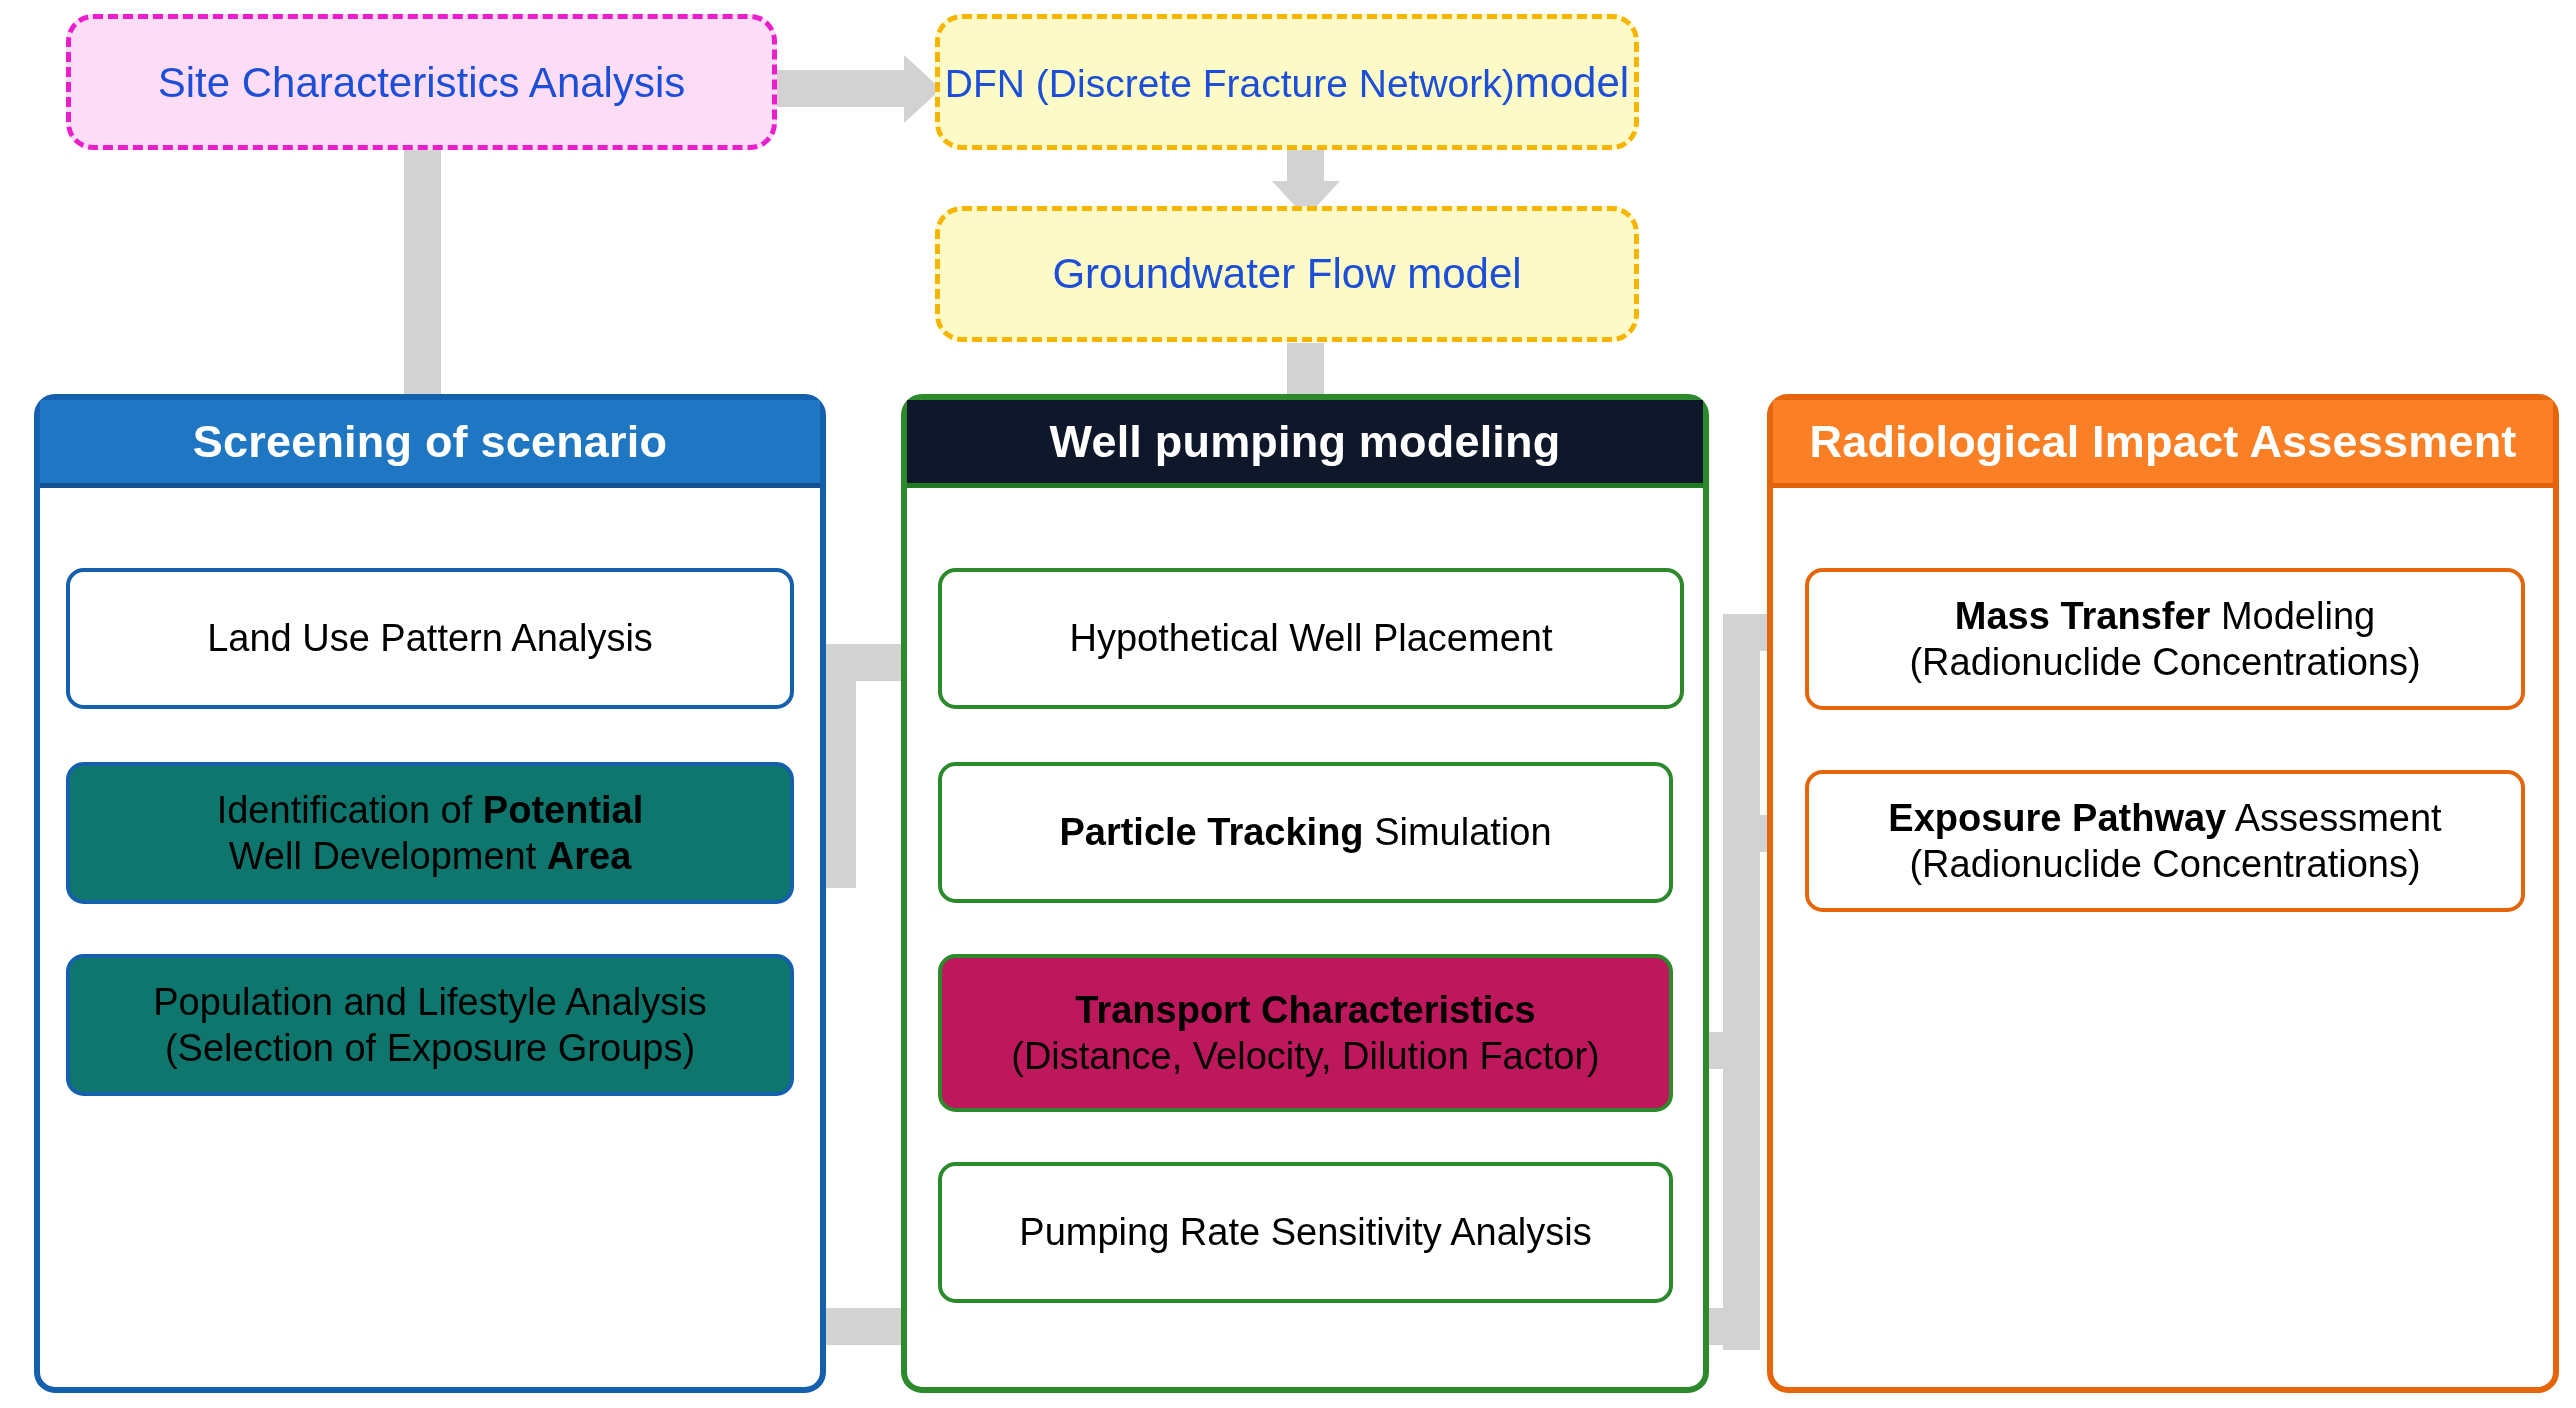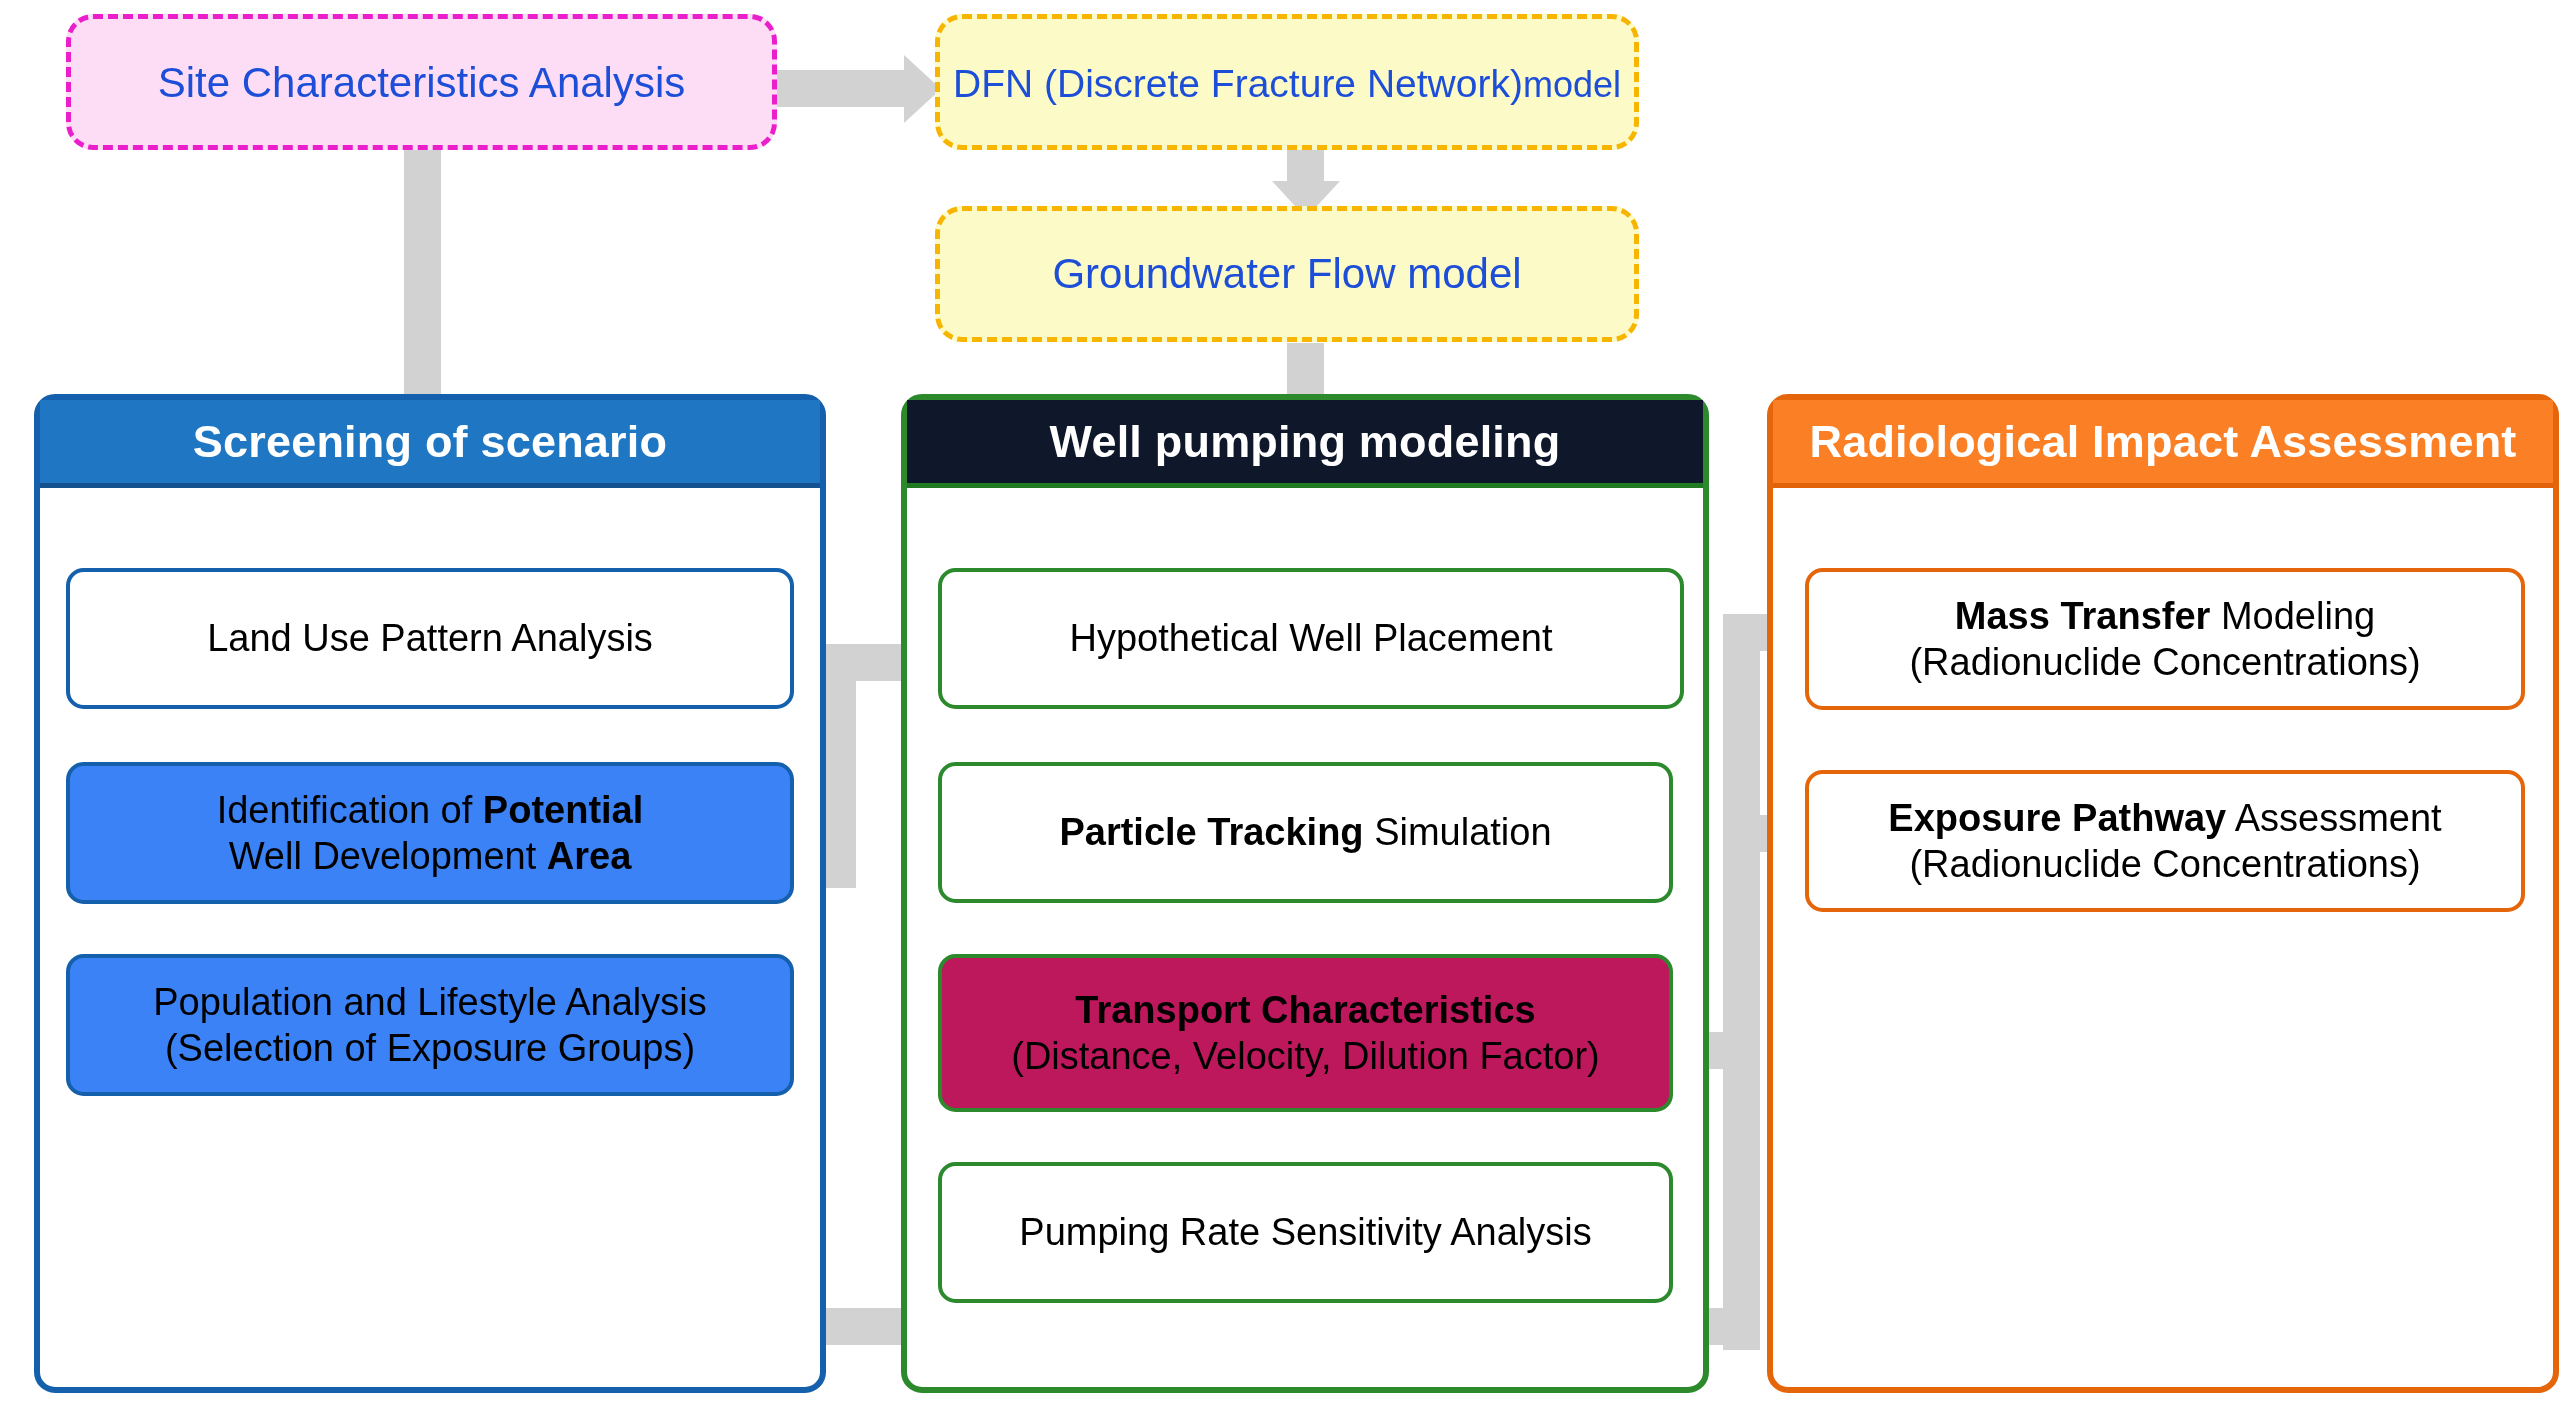"model" span { font-size: 36px -> 42px }
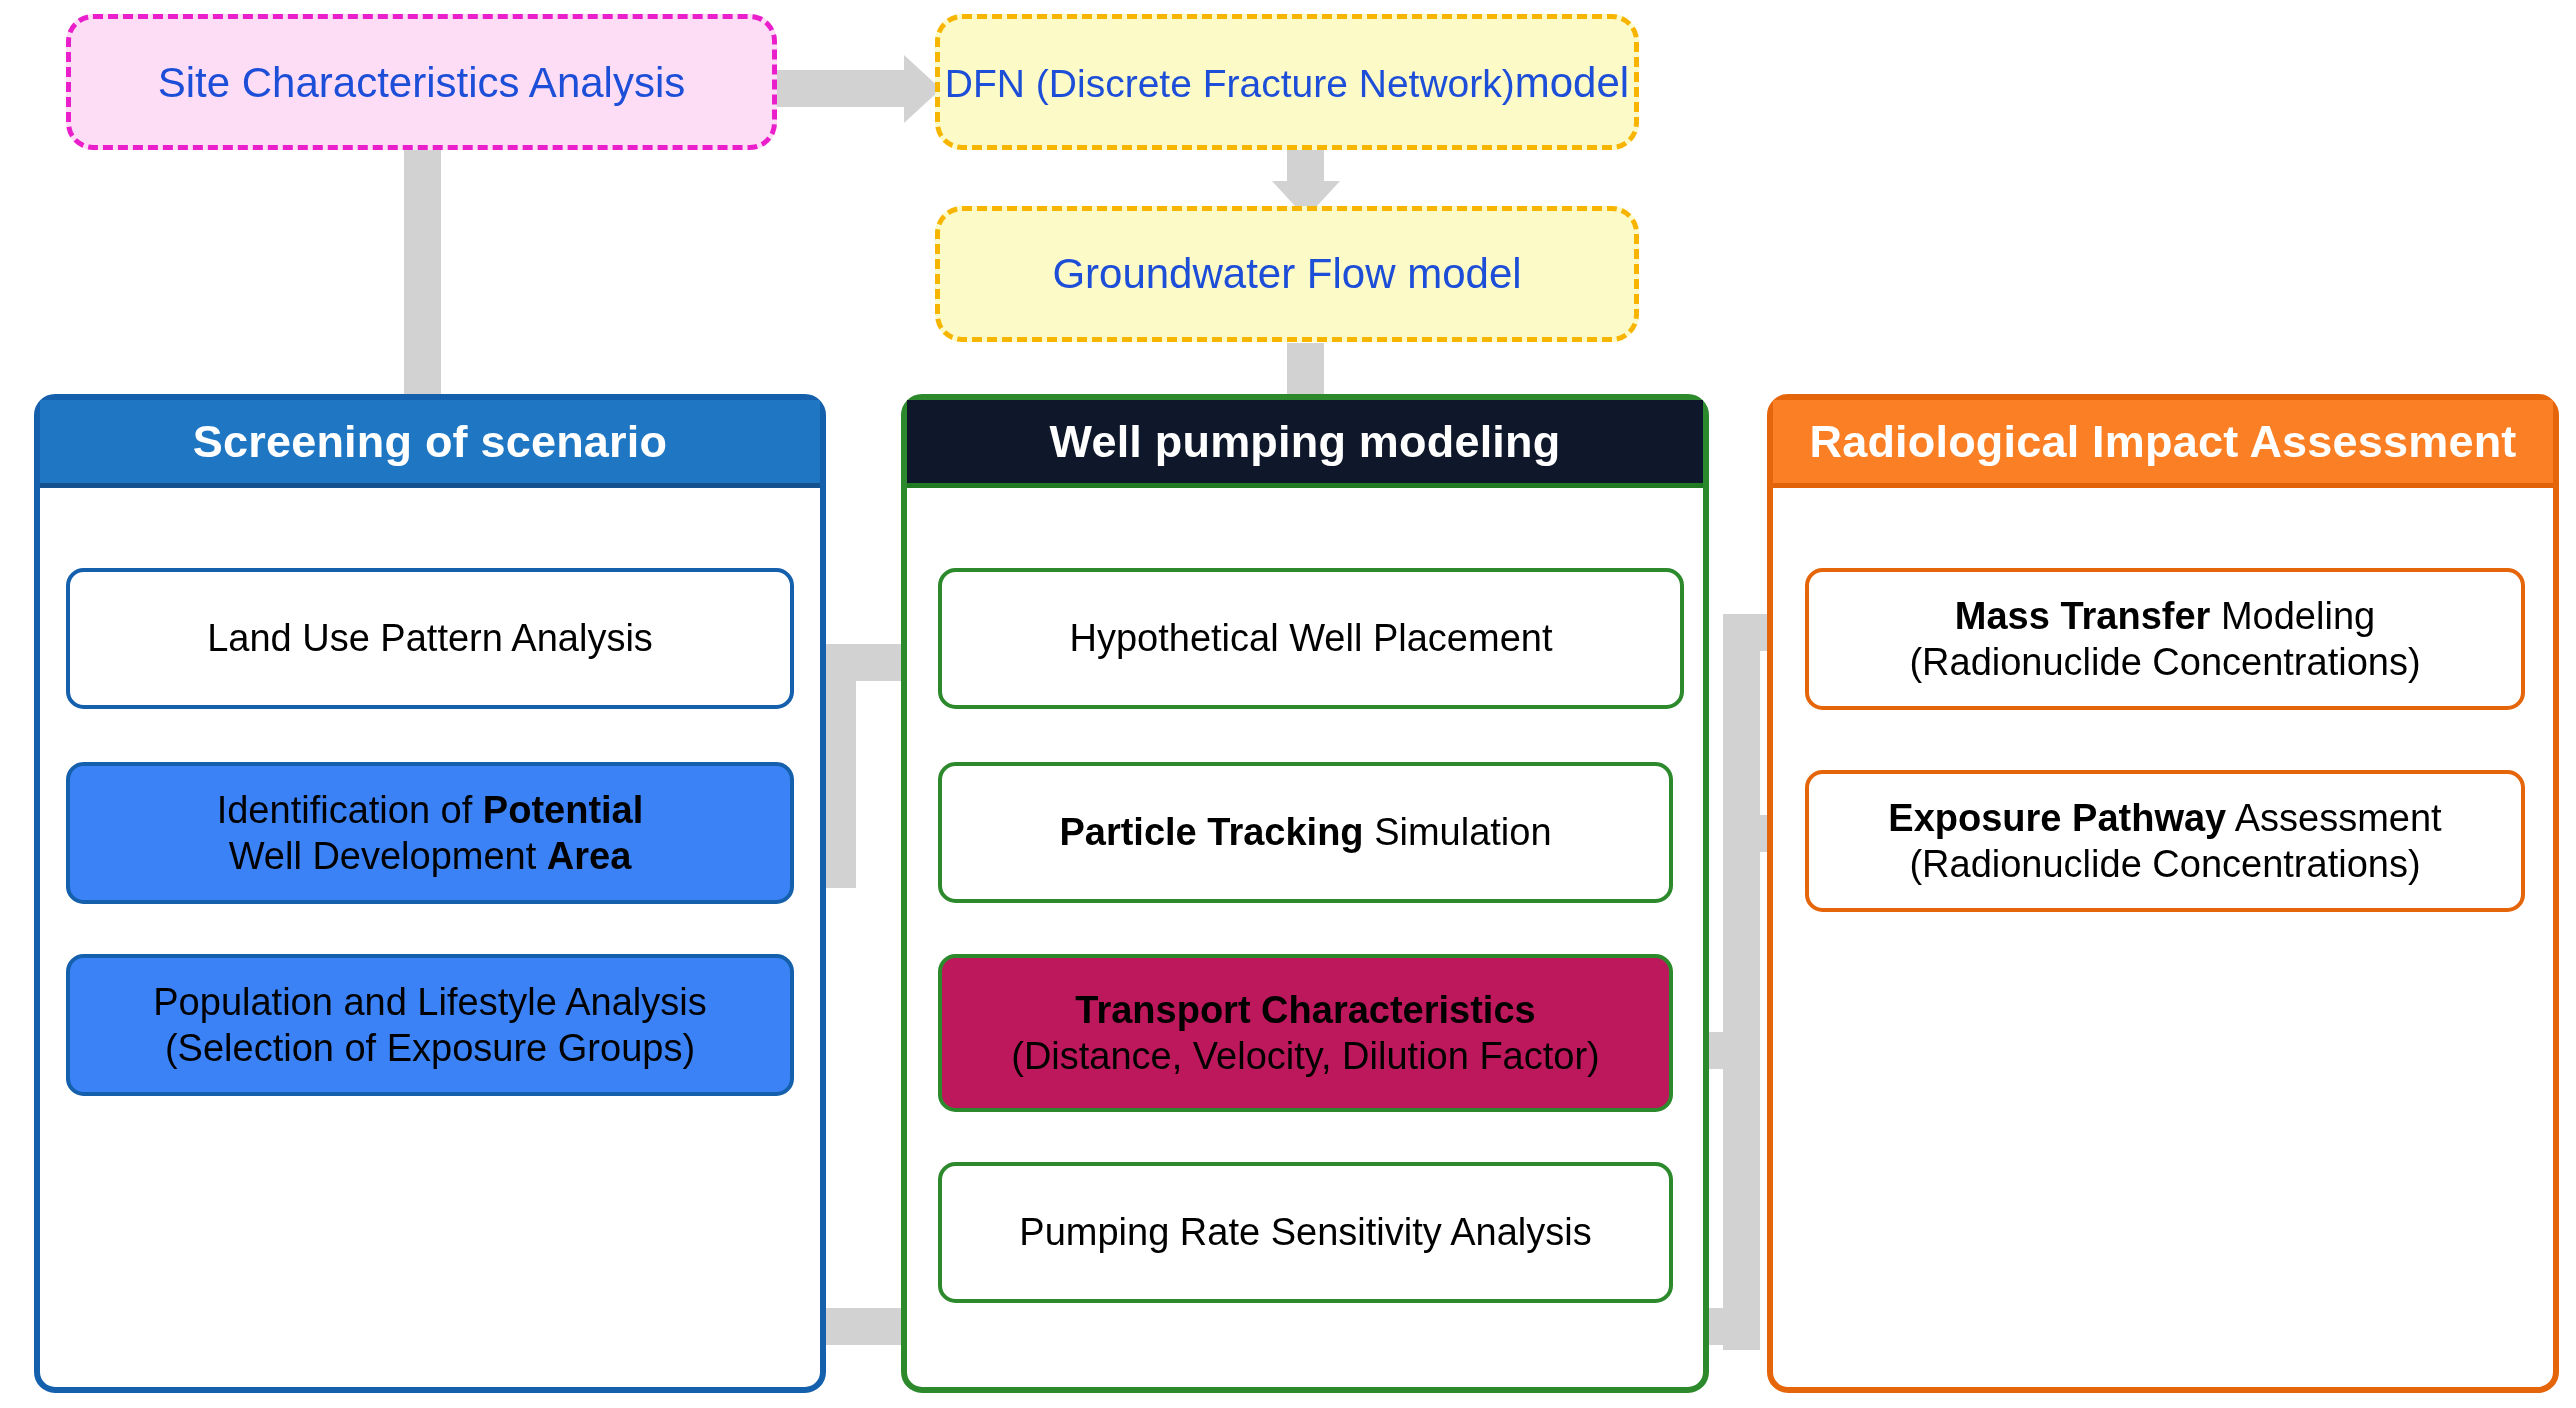"Identification of Potential" .step-blue-fill { background: #3b82f6 -> #0f766e }
